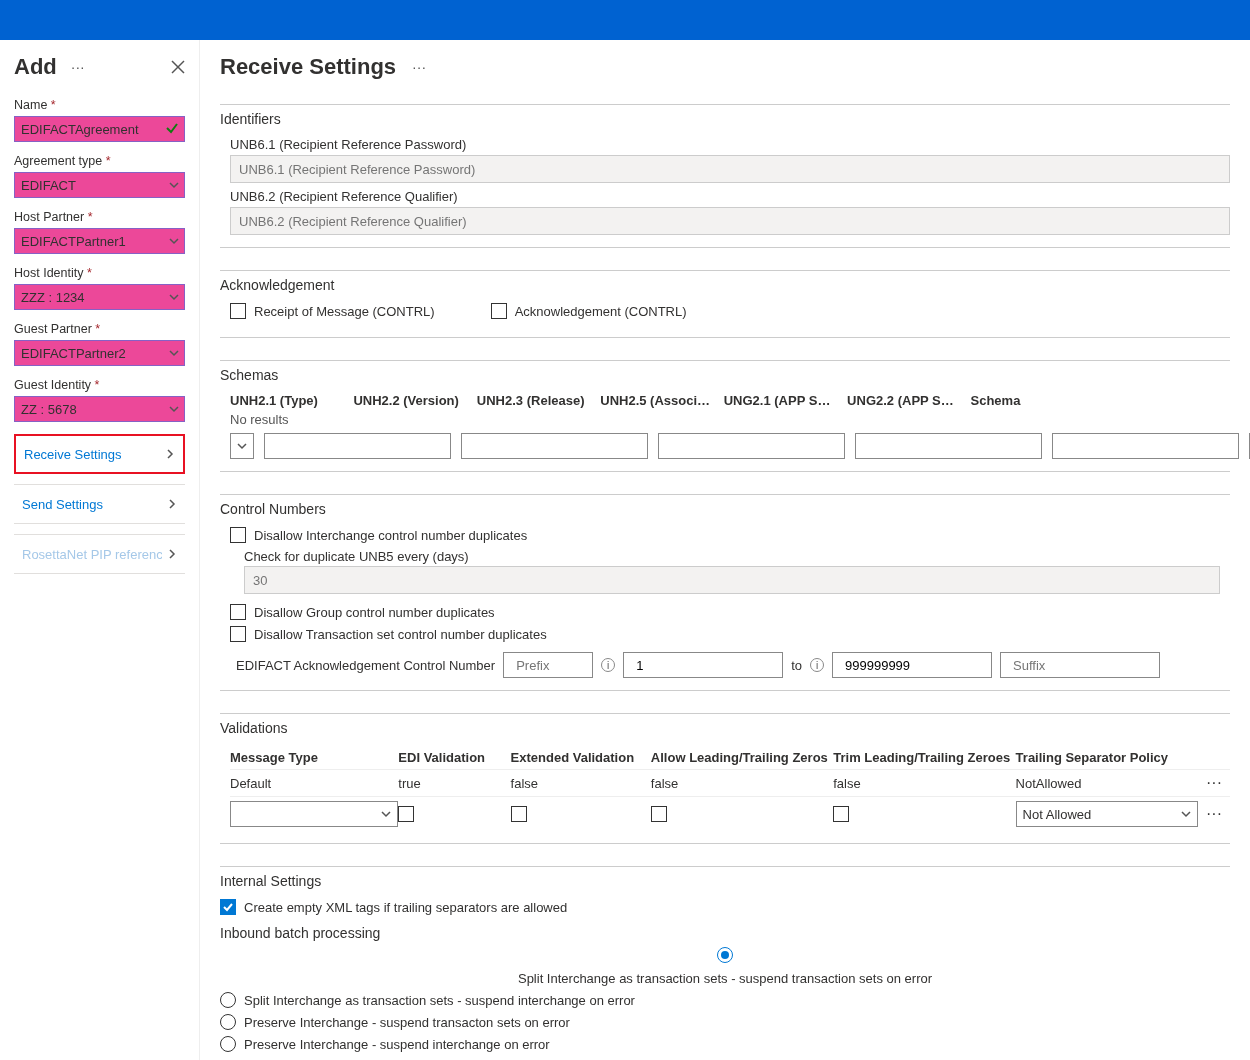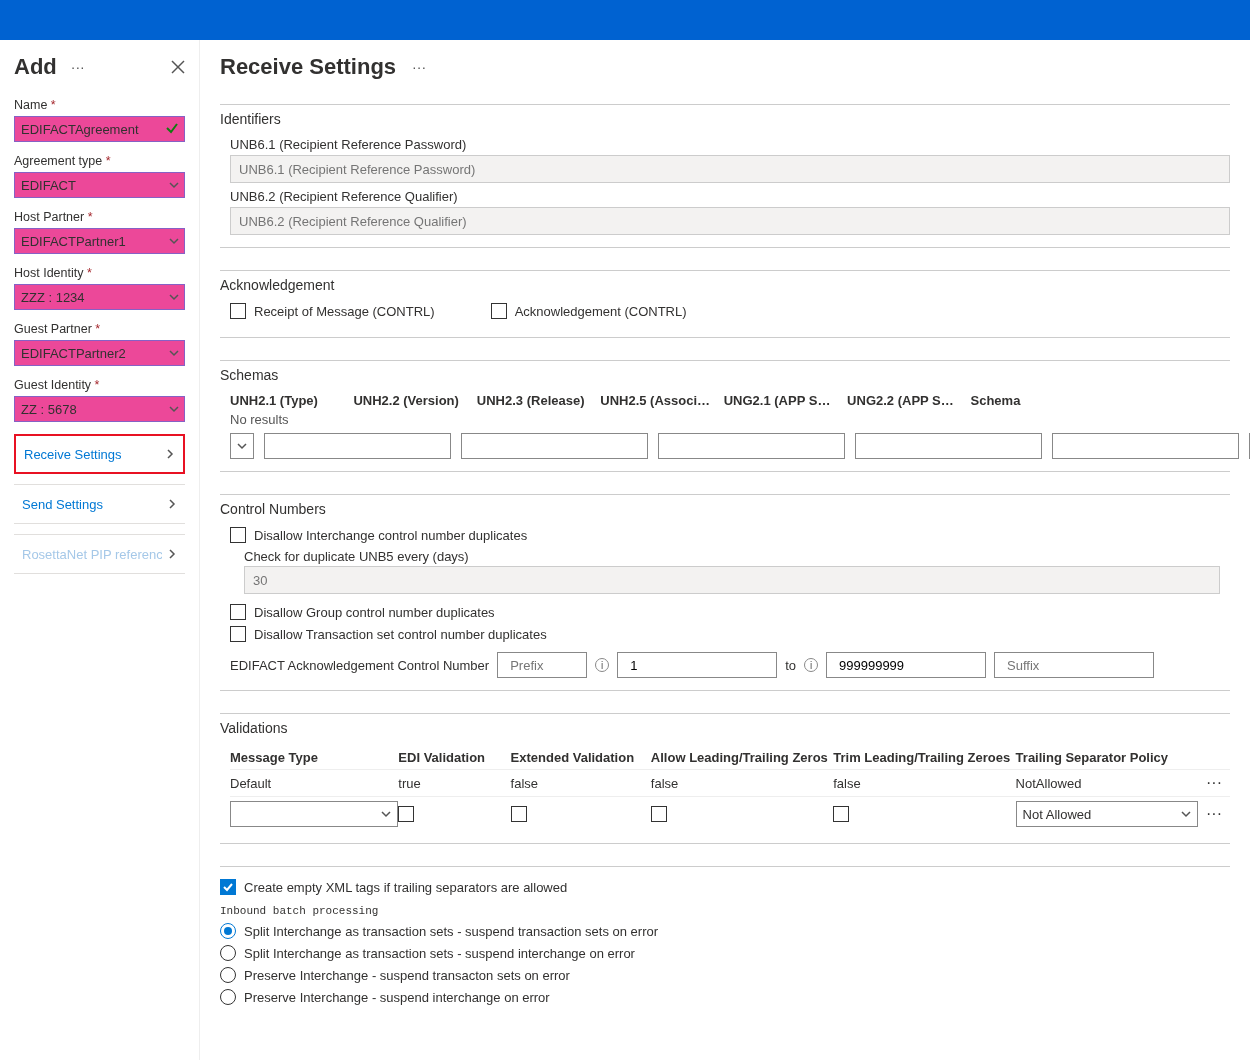"EDIFACT Acknowledgement Control Number" .control-num-row { margin: 10px 0 0 10px -> 10px 0 0 16px }
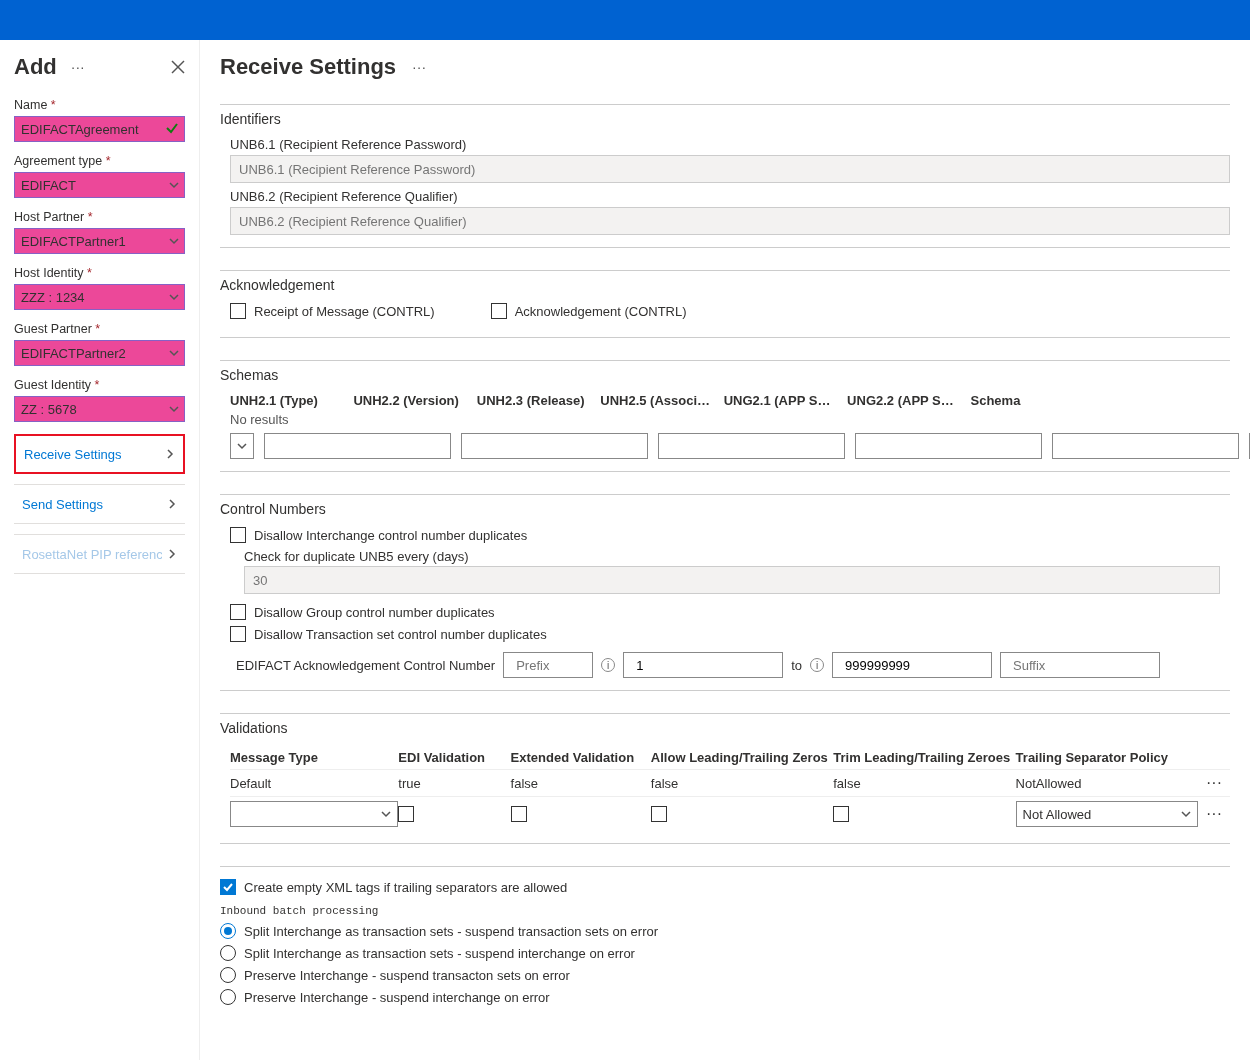"Internal Settings" div.section-title { html: none -> <div>Internal Settings</div> }
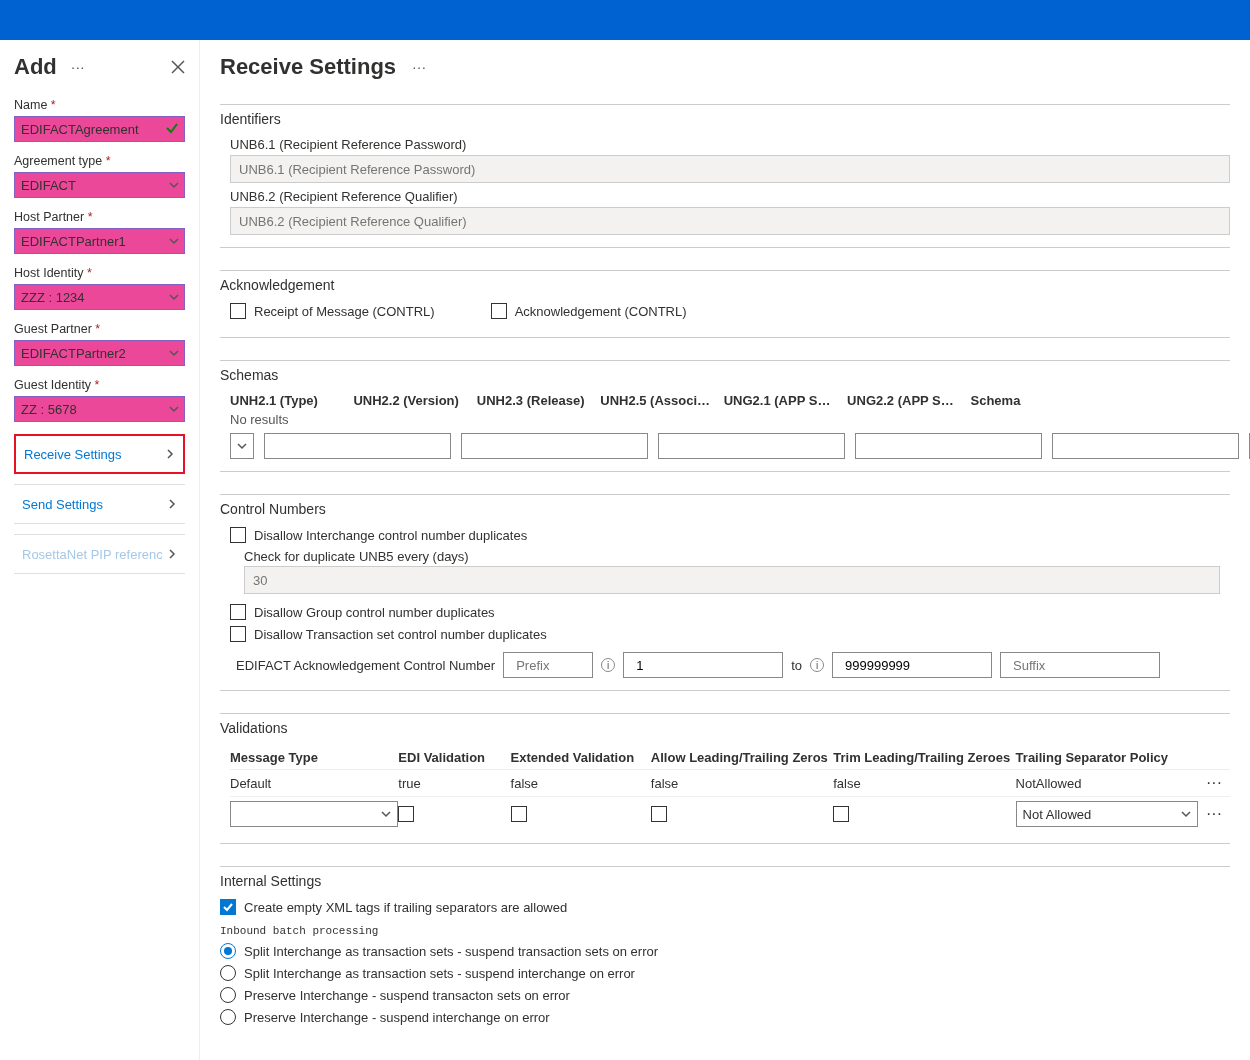"Inbound batch processing" .sub-heading { font-family: Liberation Mono, monospace -> none; font-size: 11px -> 14px }
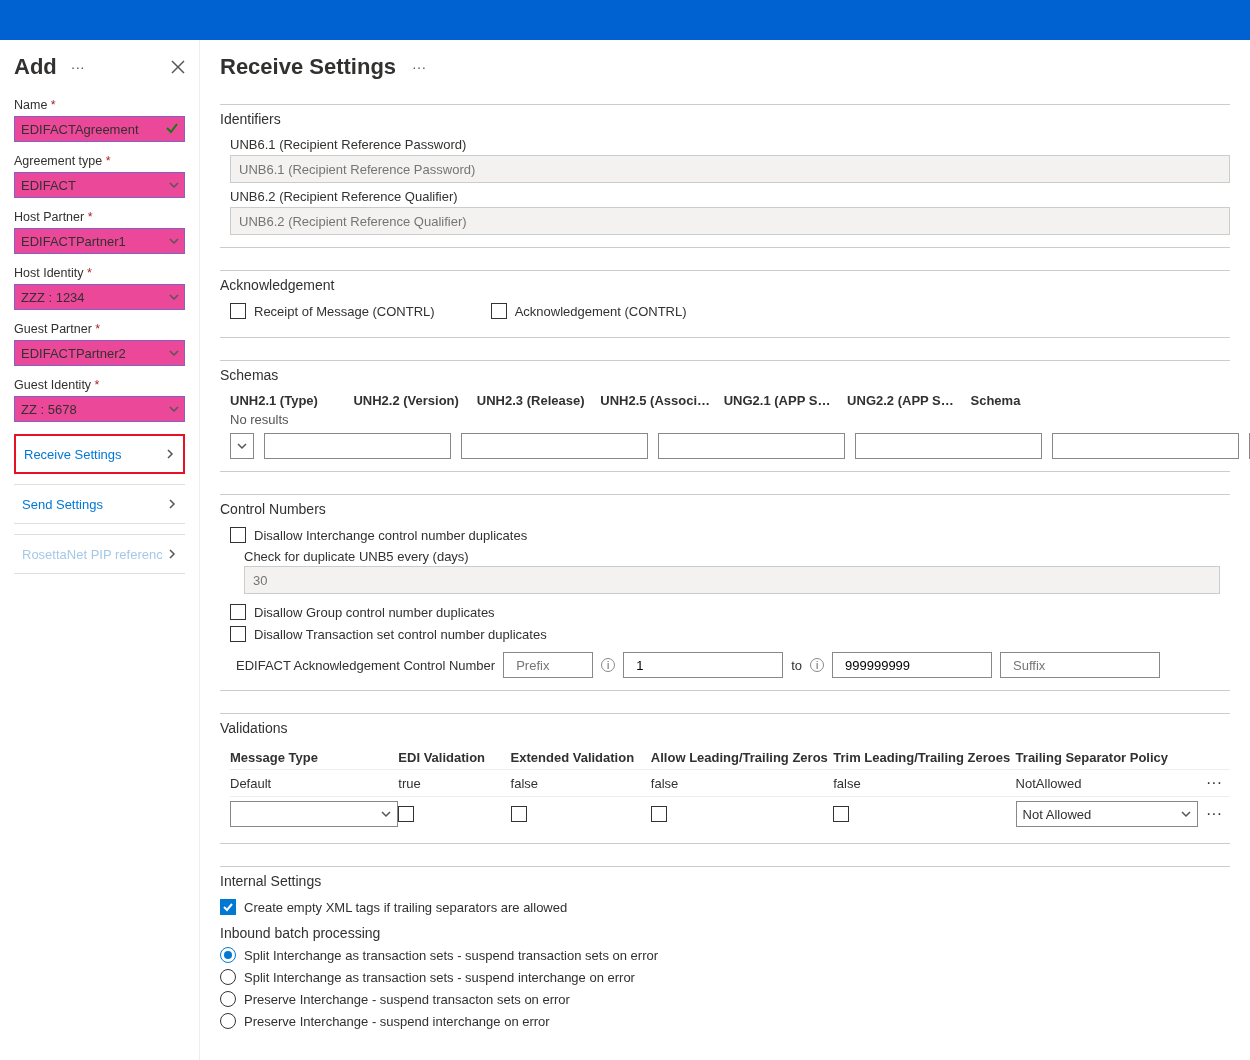"Split Interchange as transaction sets - suspend transaction" div.check-row { flex-direction: none -> column }
